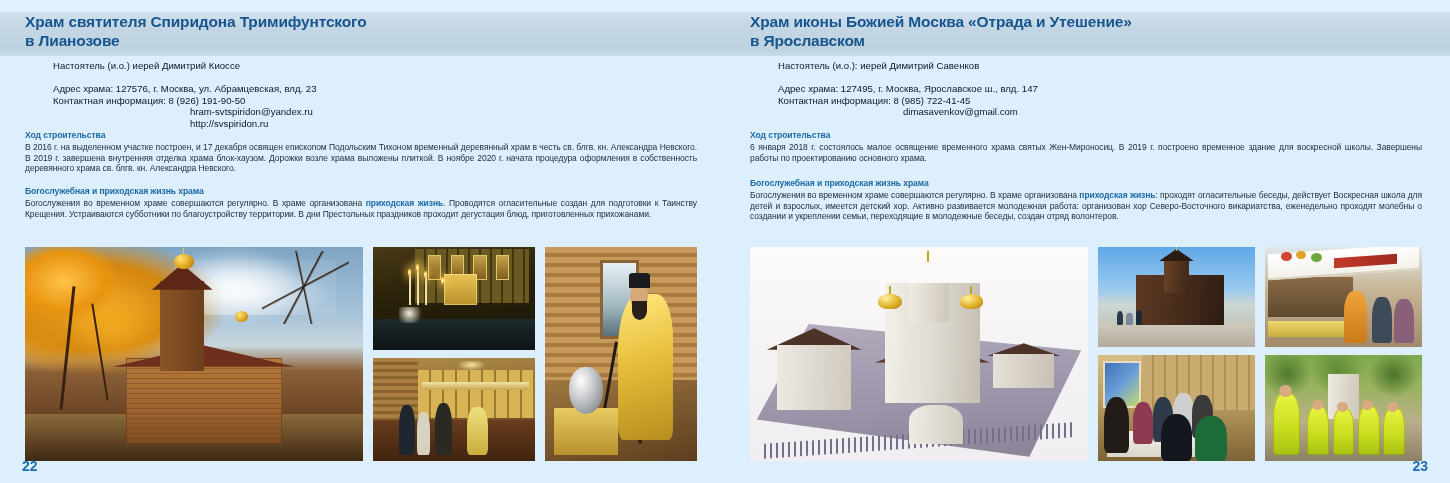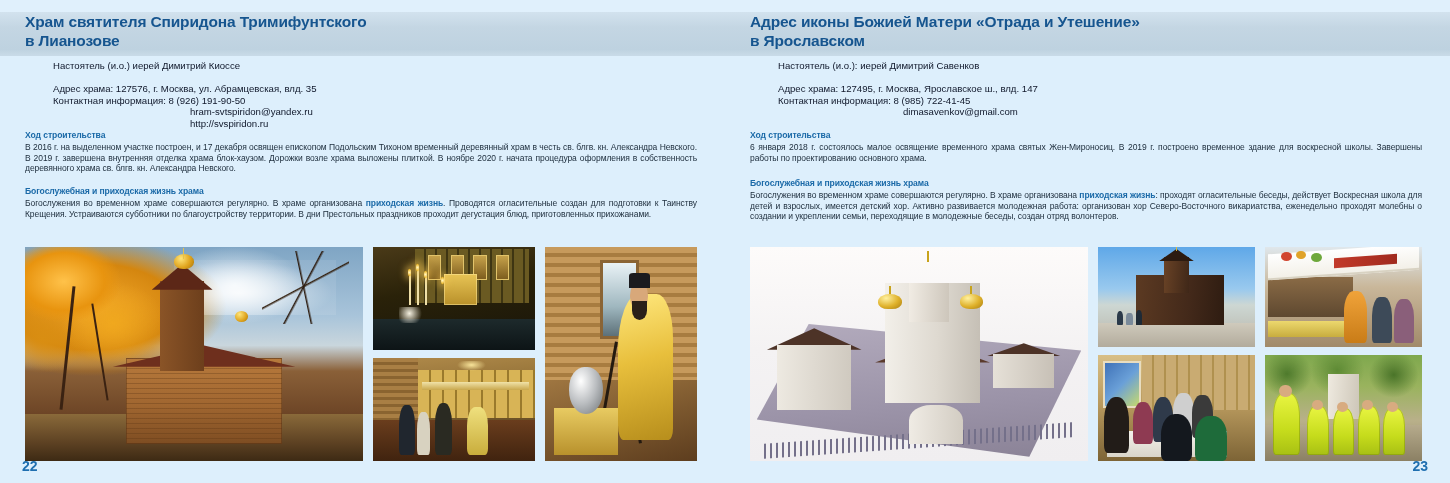"Адрес иконы Божией Матери «Отрада" div.title { text: Адрес иконы Божией Матери -> Храм иконы Божией Москва }
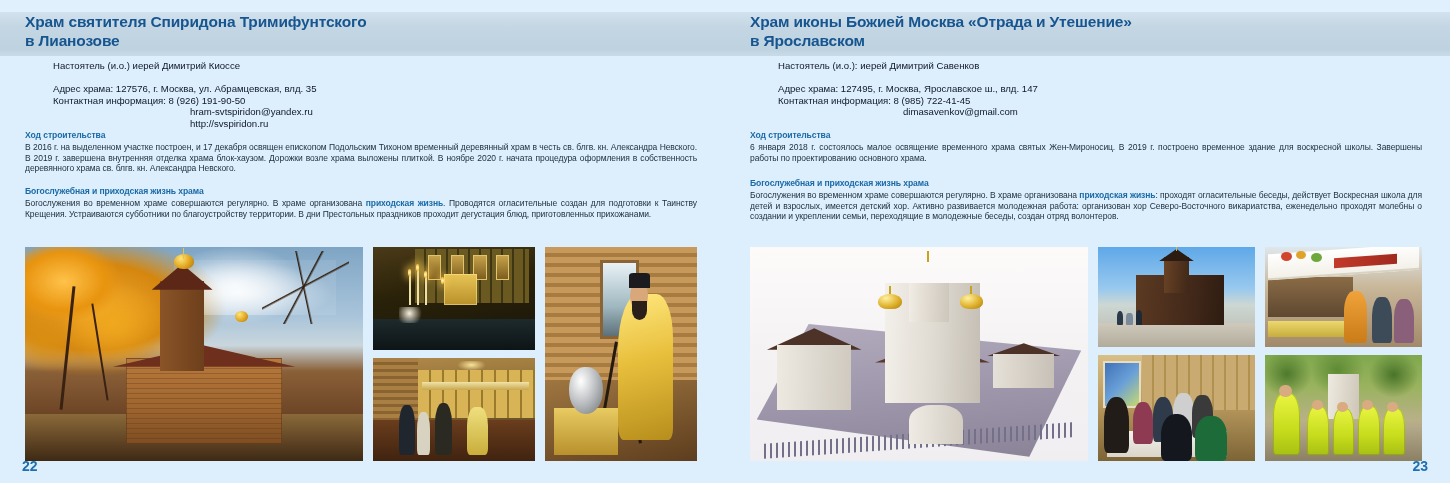"Адрес храма: 127576, г. Москва," div { text: 35 -> 23 }
